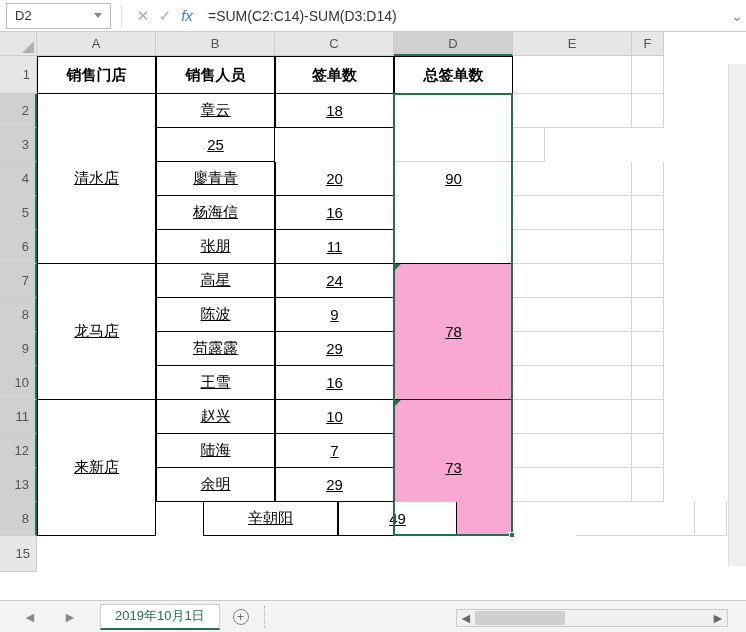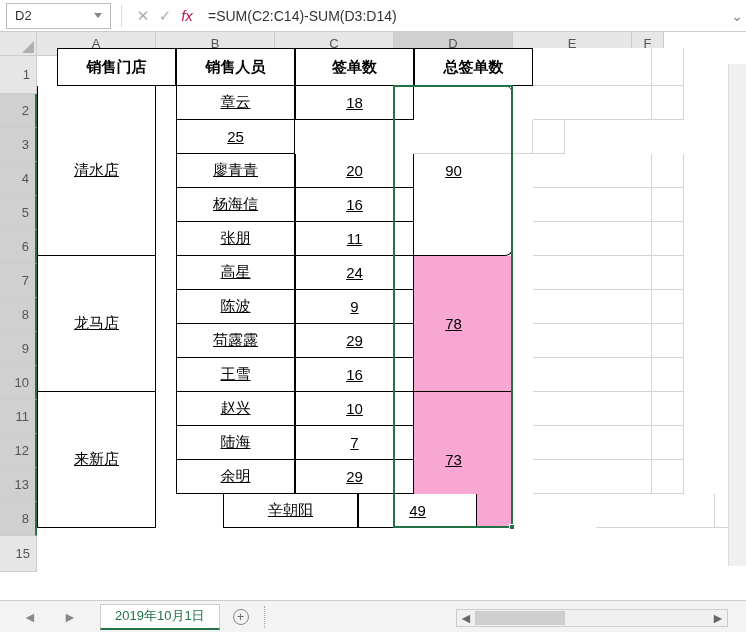"fx" .fx-btn.dark { color: #be185d -> #3b82f6 }
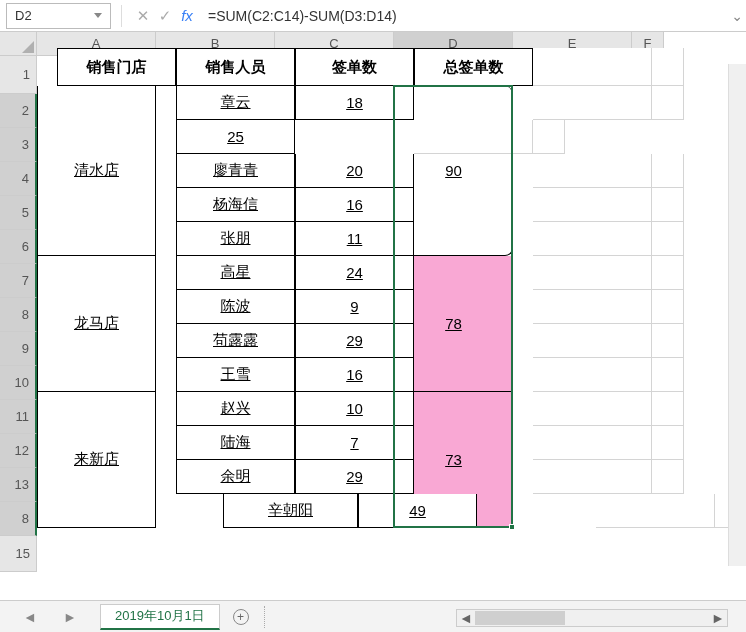"销售门店" .cells { padding-left: 20px -> none; top: 16px -> 24px }
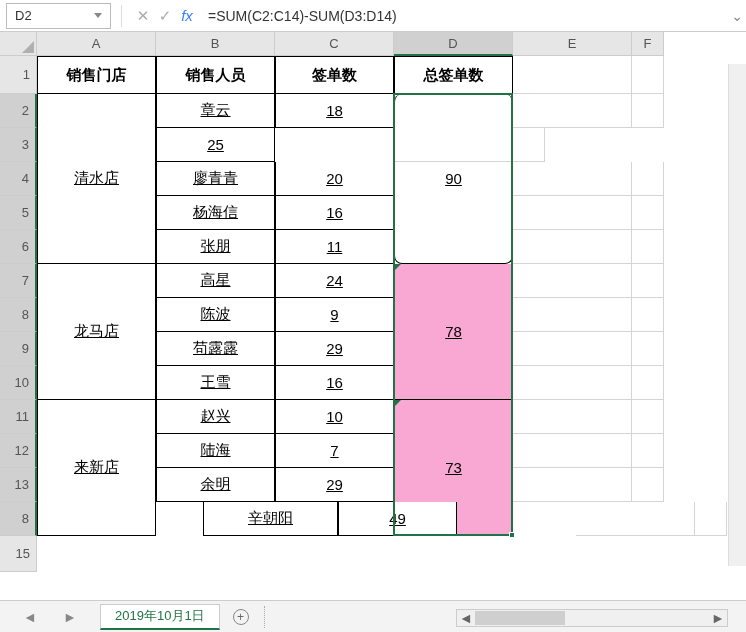"90" .cell.first { border-radius: 8px -> none }
